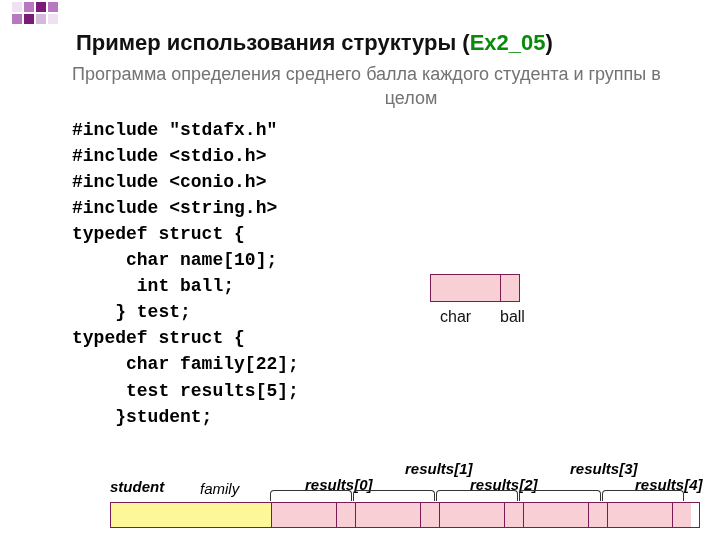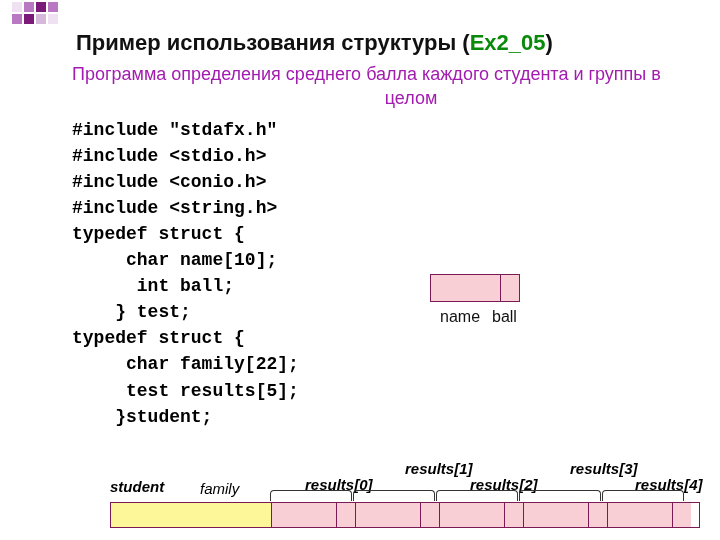"Программа определения среднего балла" .desc { color: #a21caf -> #737373 }
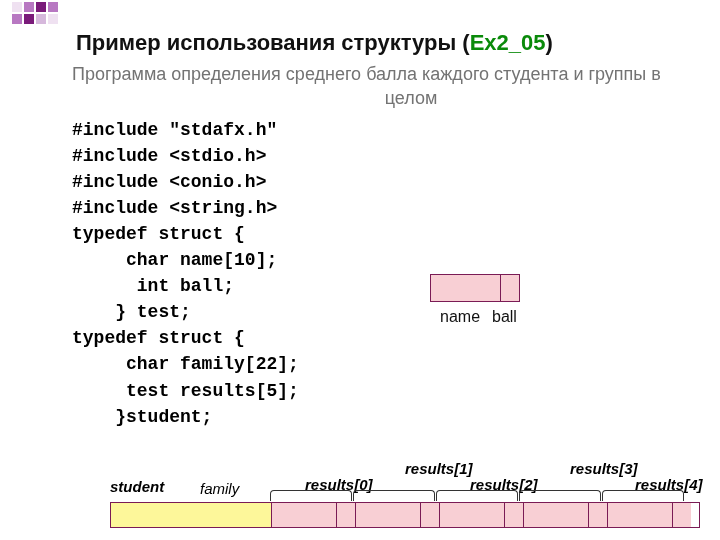"name" span { text: name -> char }
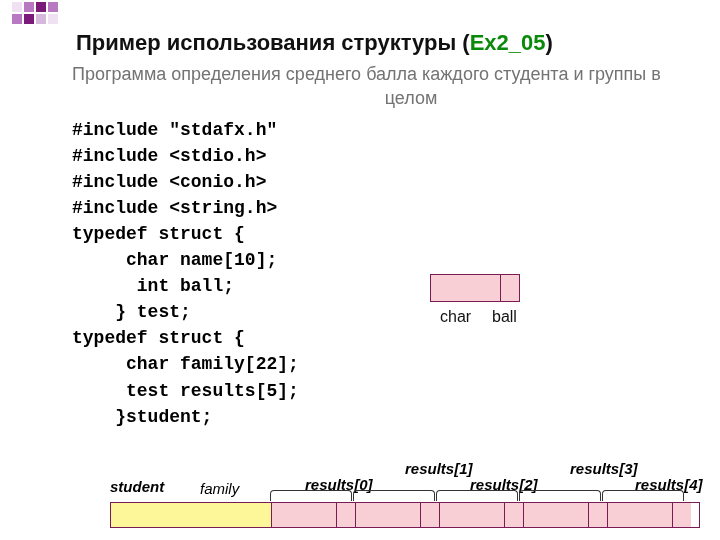"ball" span { left: 62px -> 70px }
